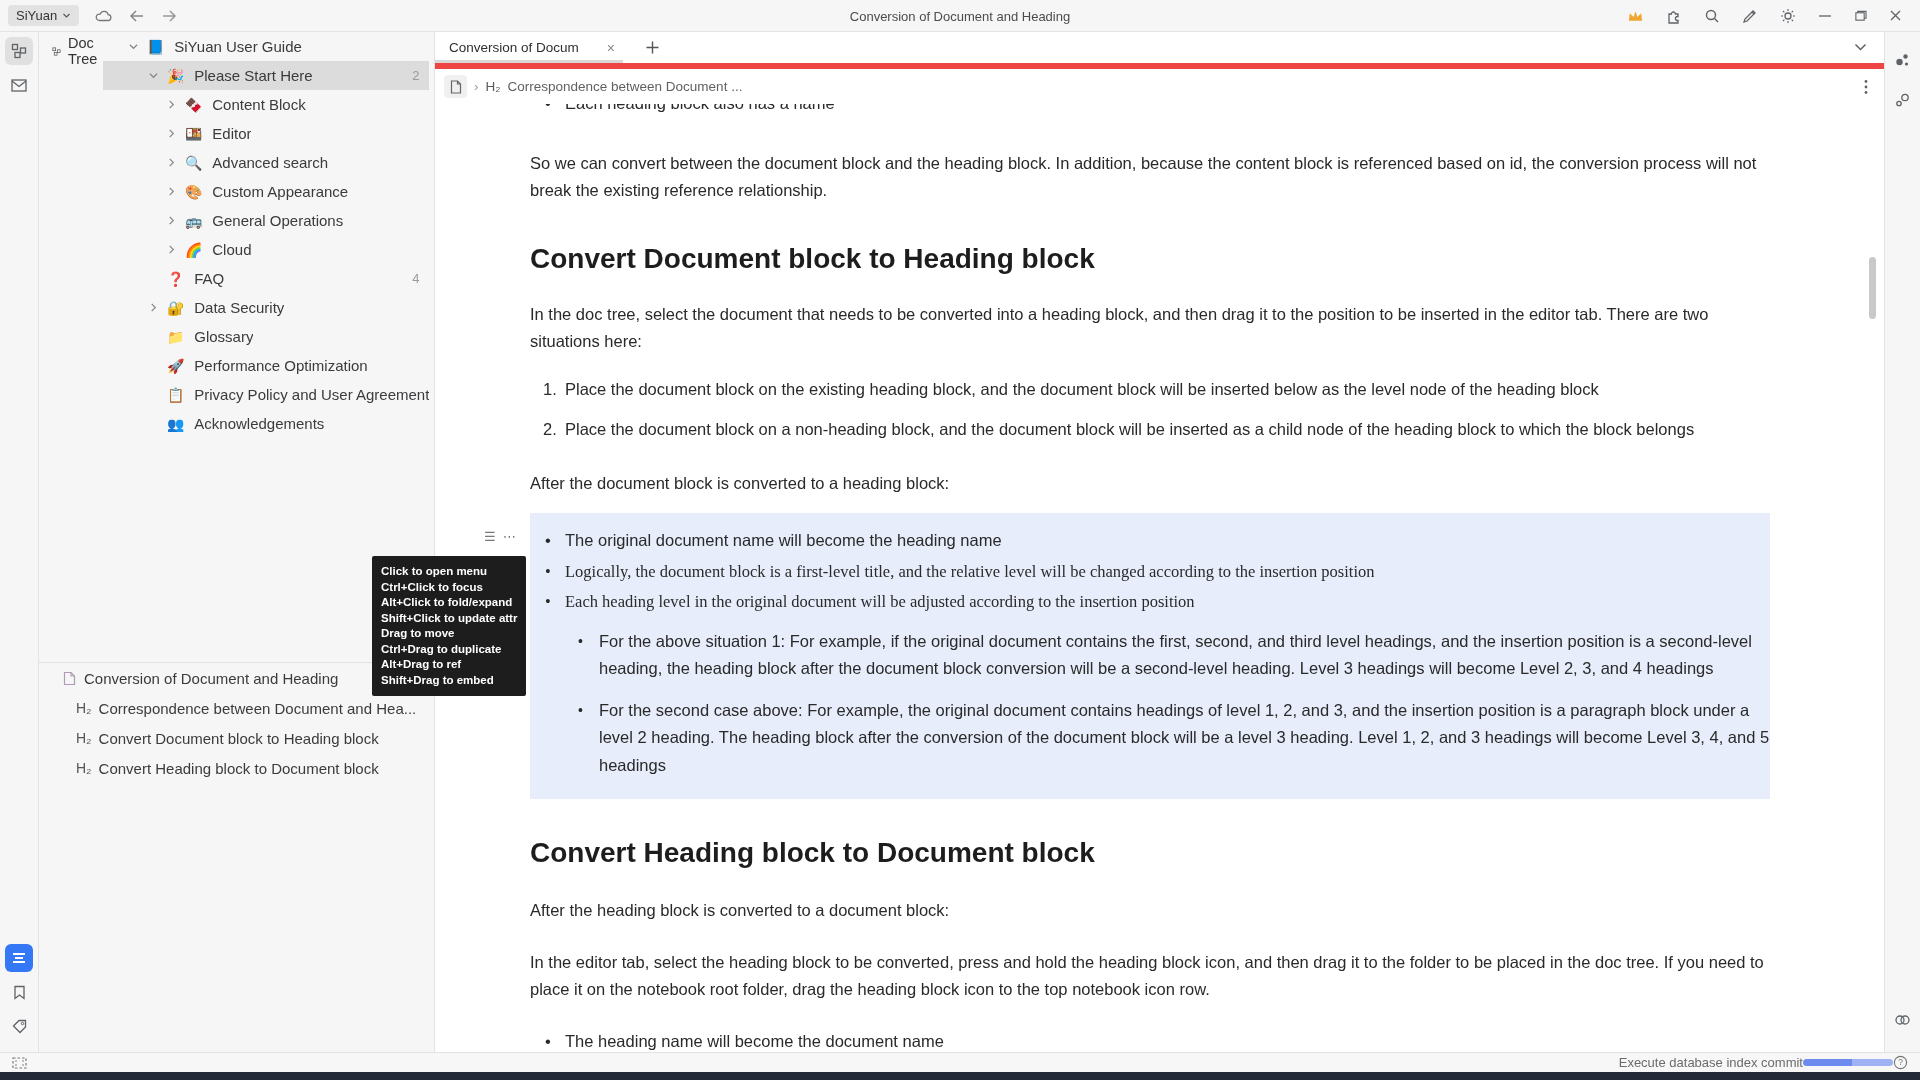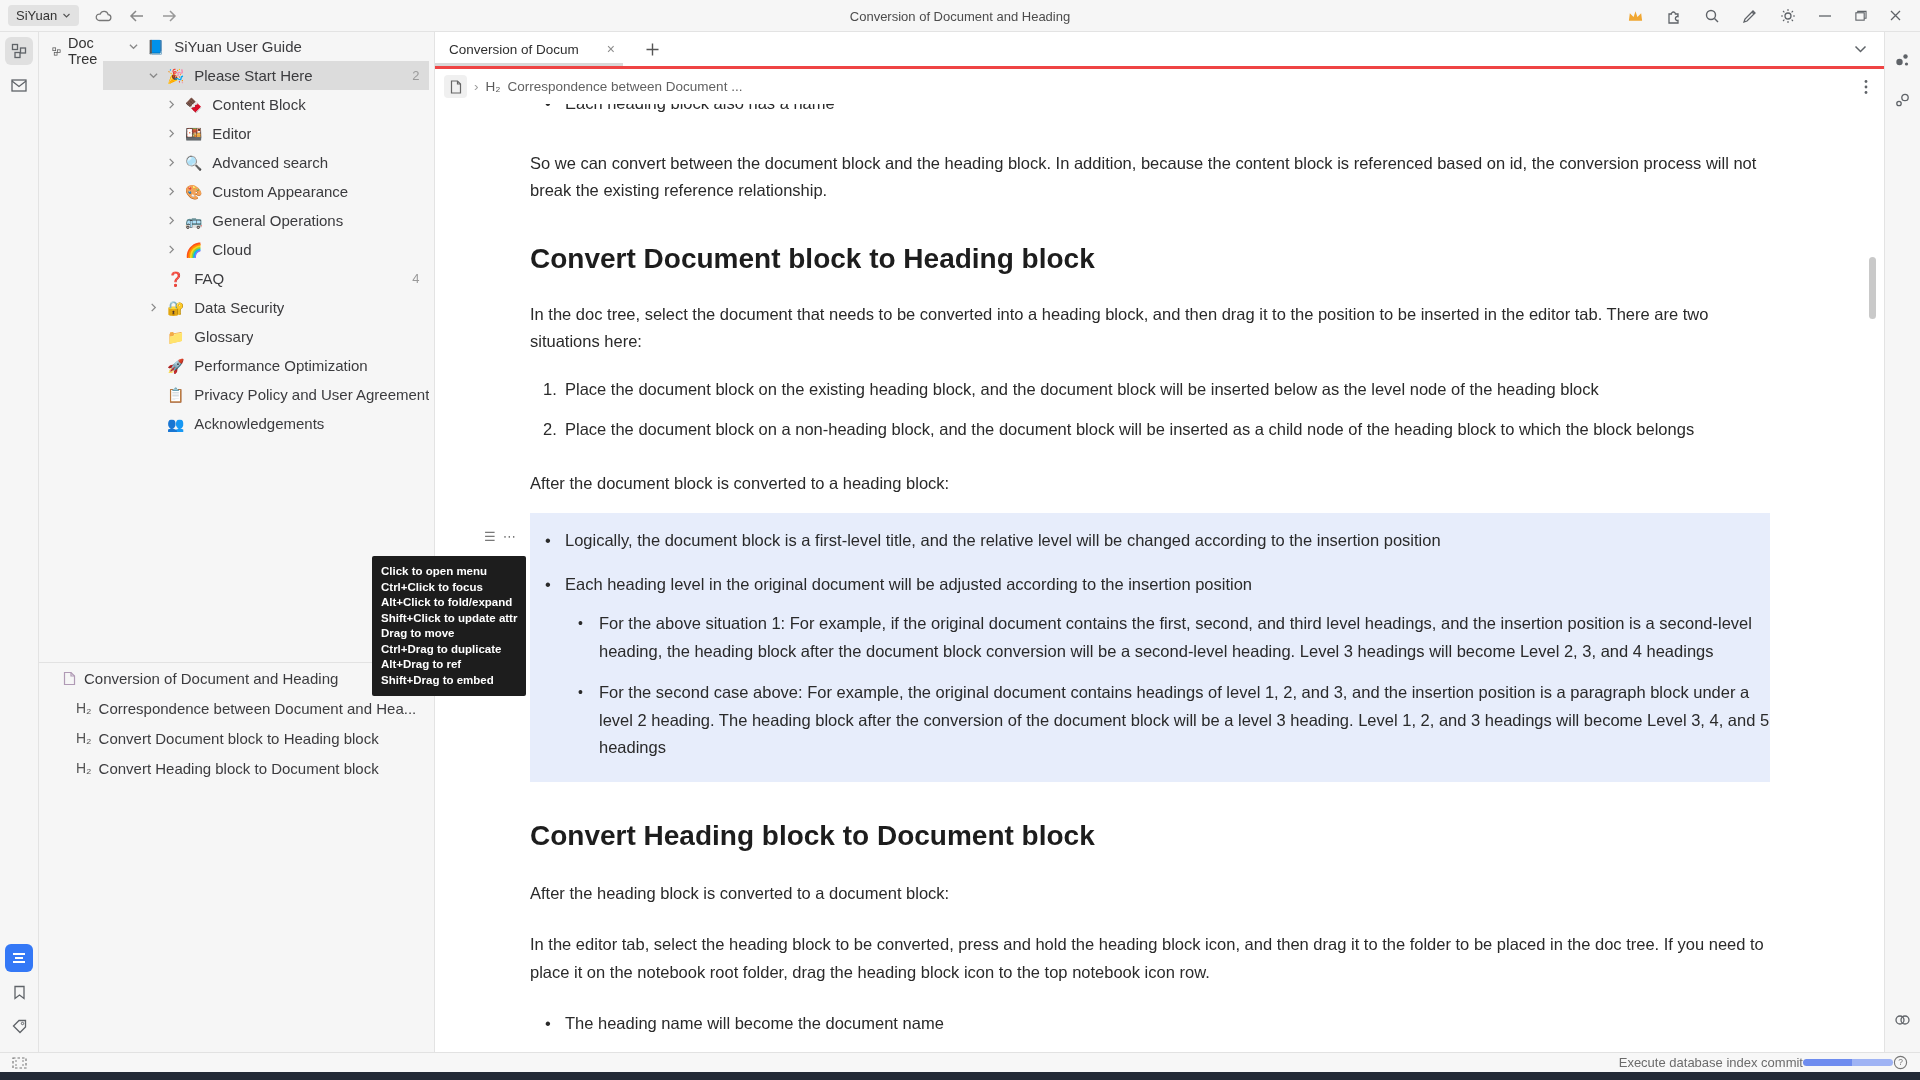"Conversion of Docum" .tabbar { border-bottom: 3px solid #ef4444 -> 6px solid #ef4444 }
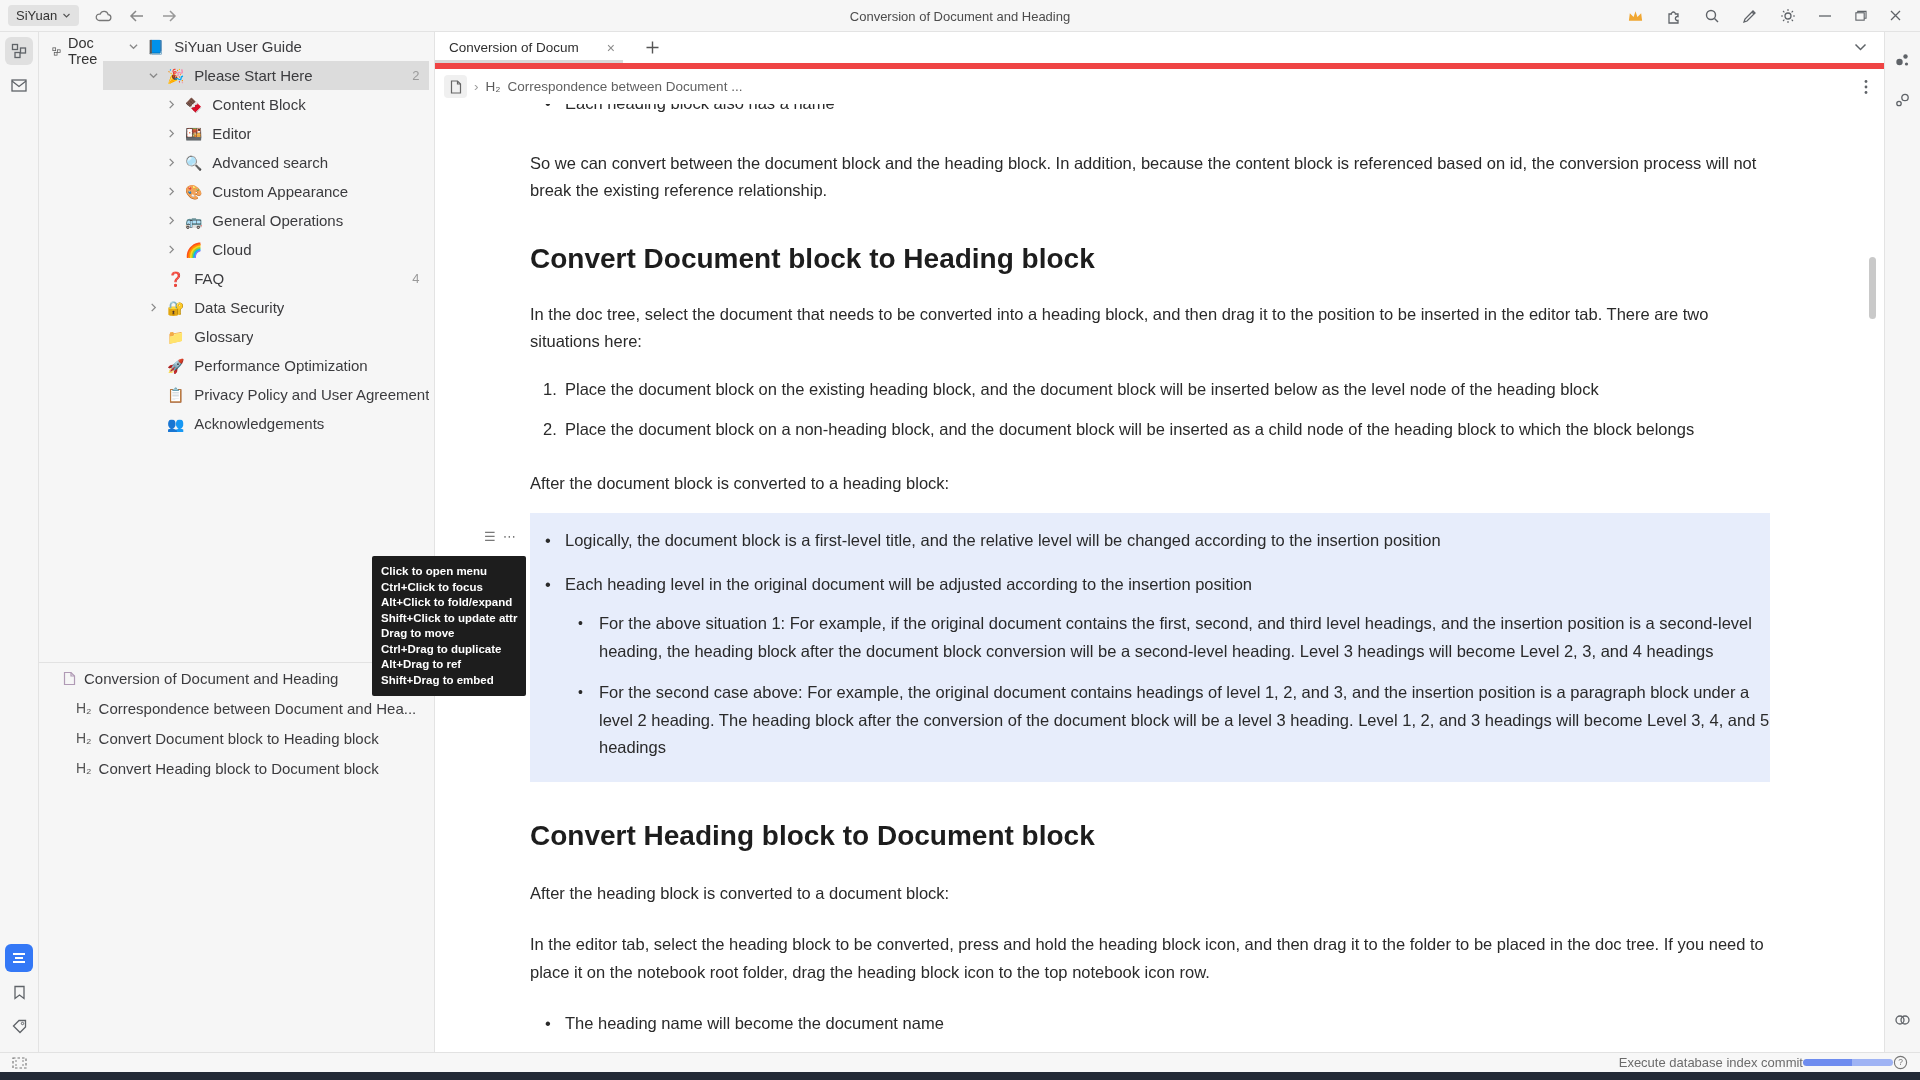"The original document name will" div.li { html: none -> <div><span>The original document name will become the heading name</span></div> }
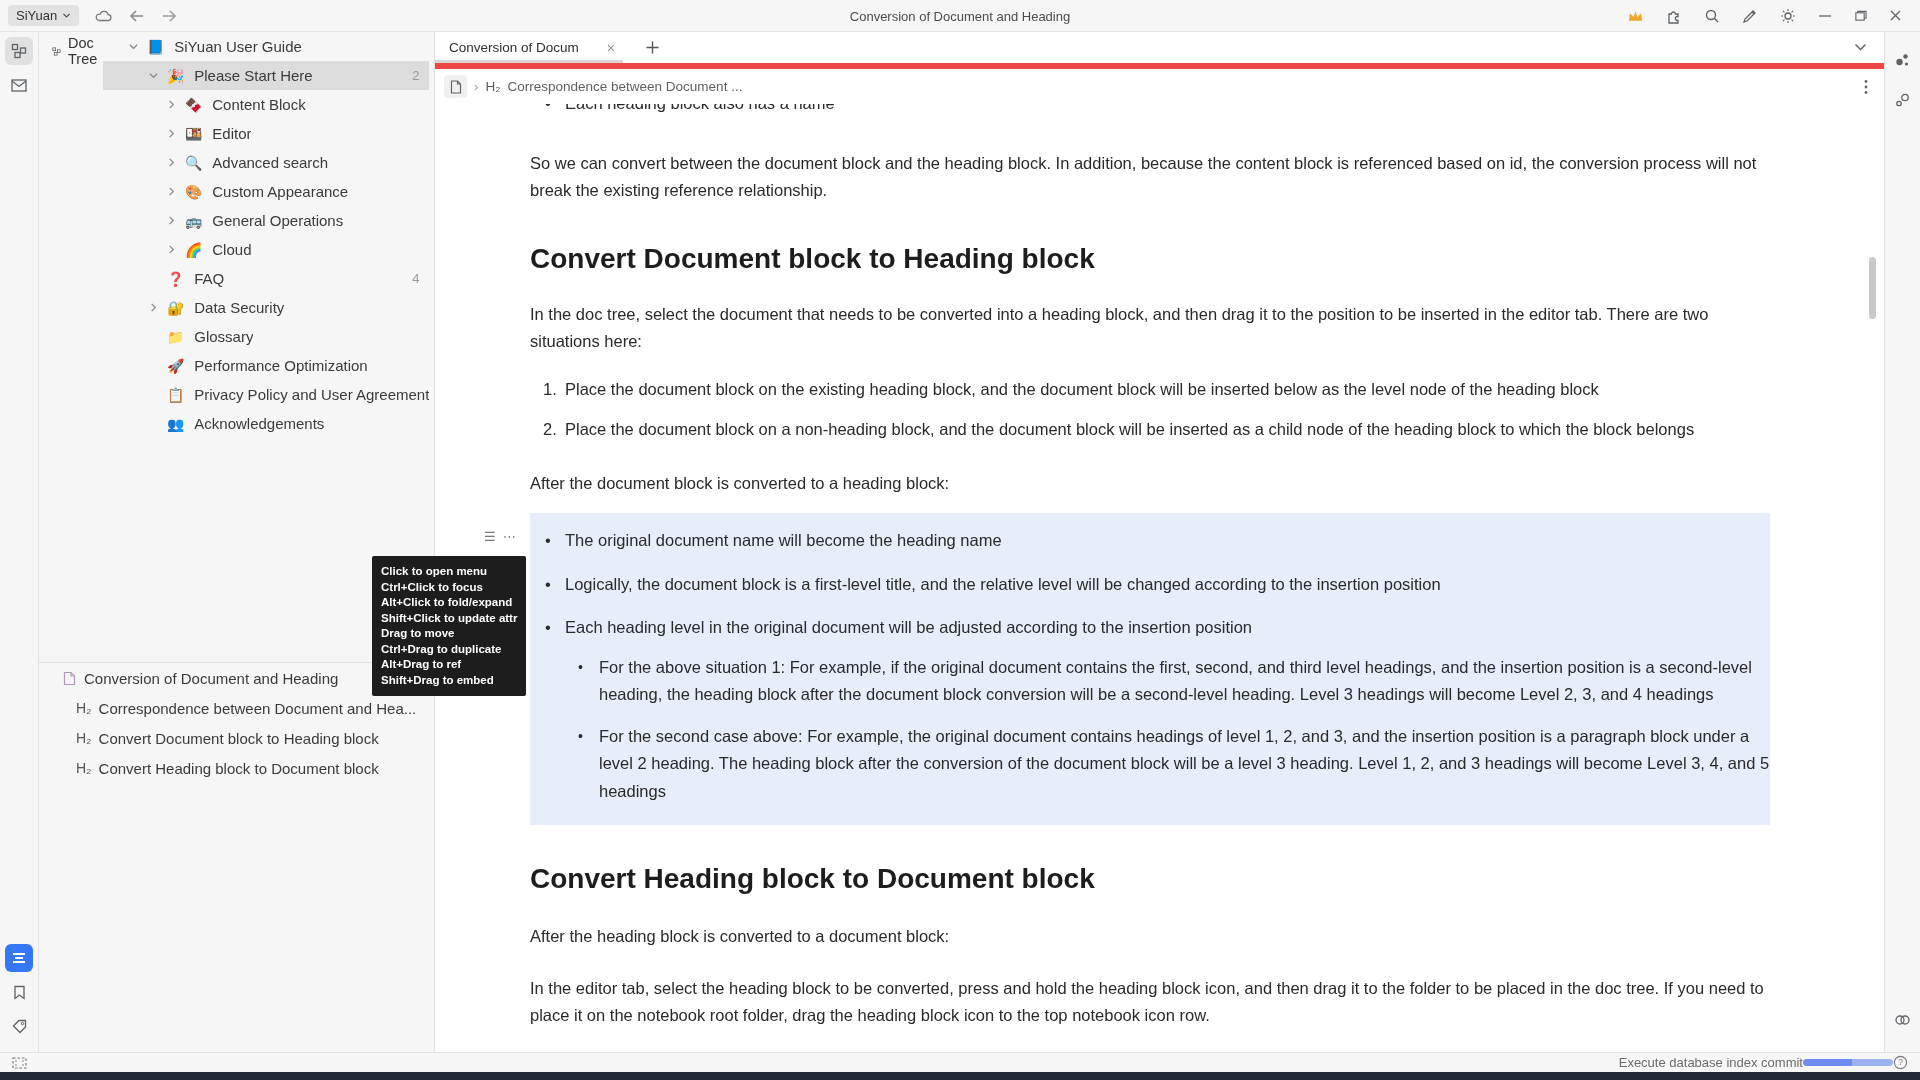"Logically, the document block is" .sel-block .li + .li { font-family: none -> Liberation Serif, serif; margin-top: 16px -> 3px }
